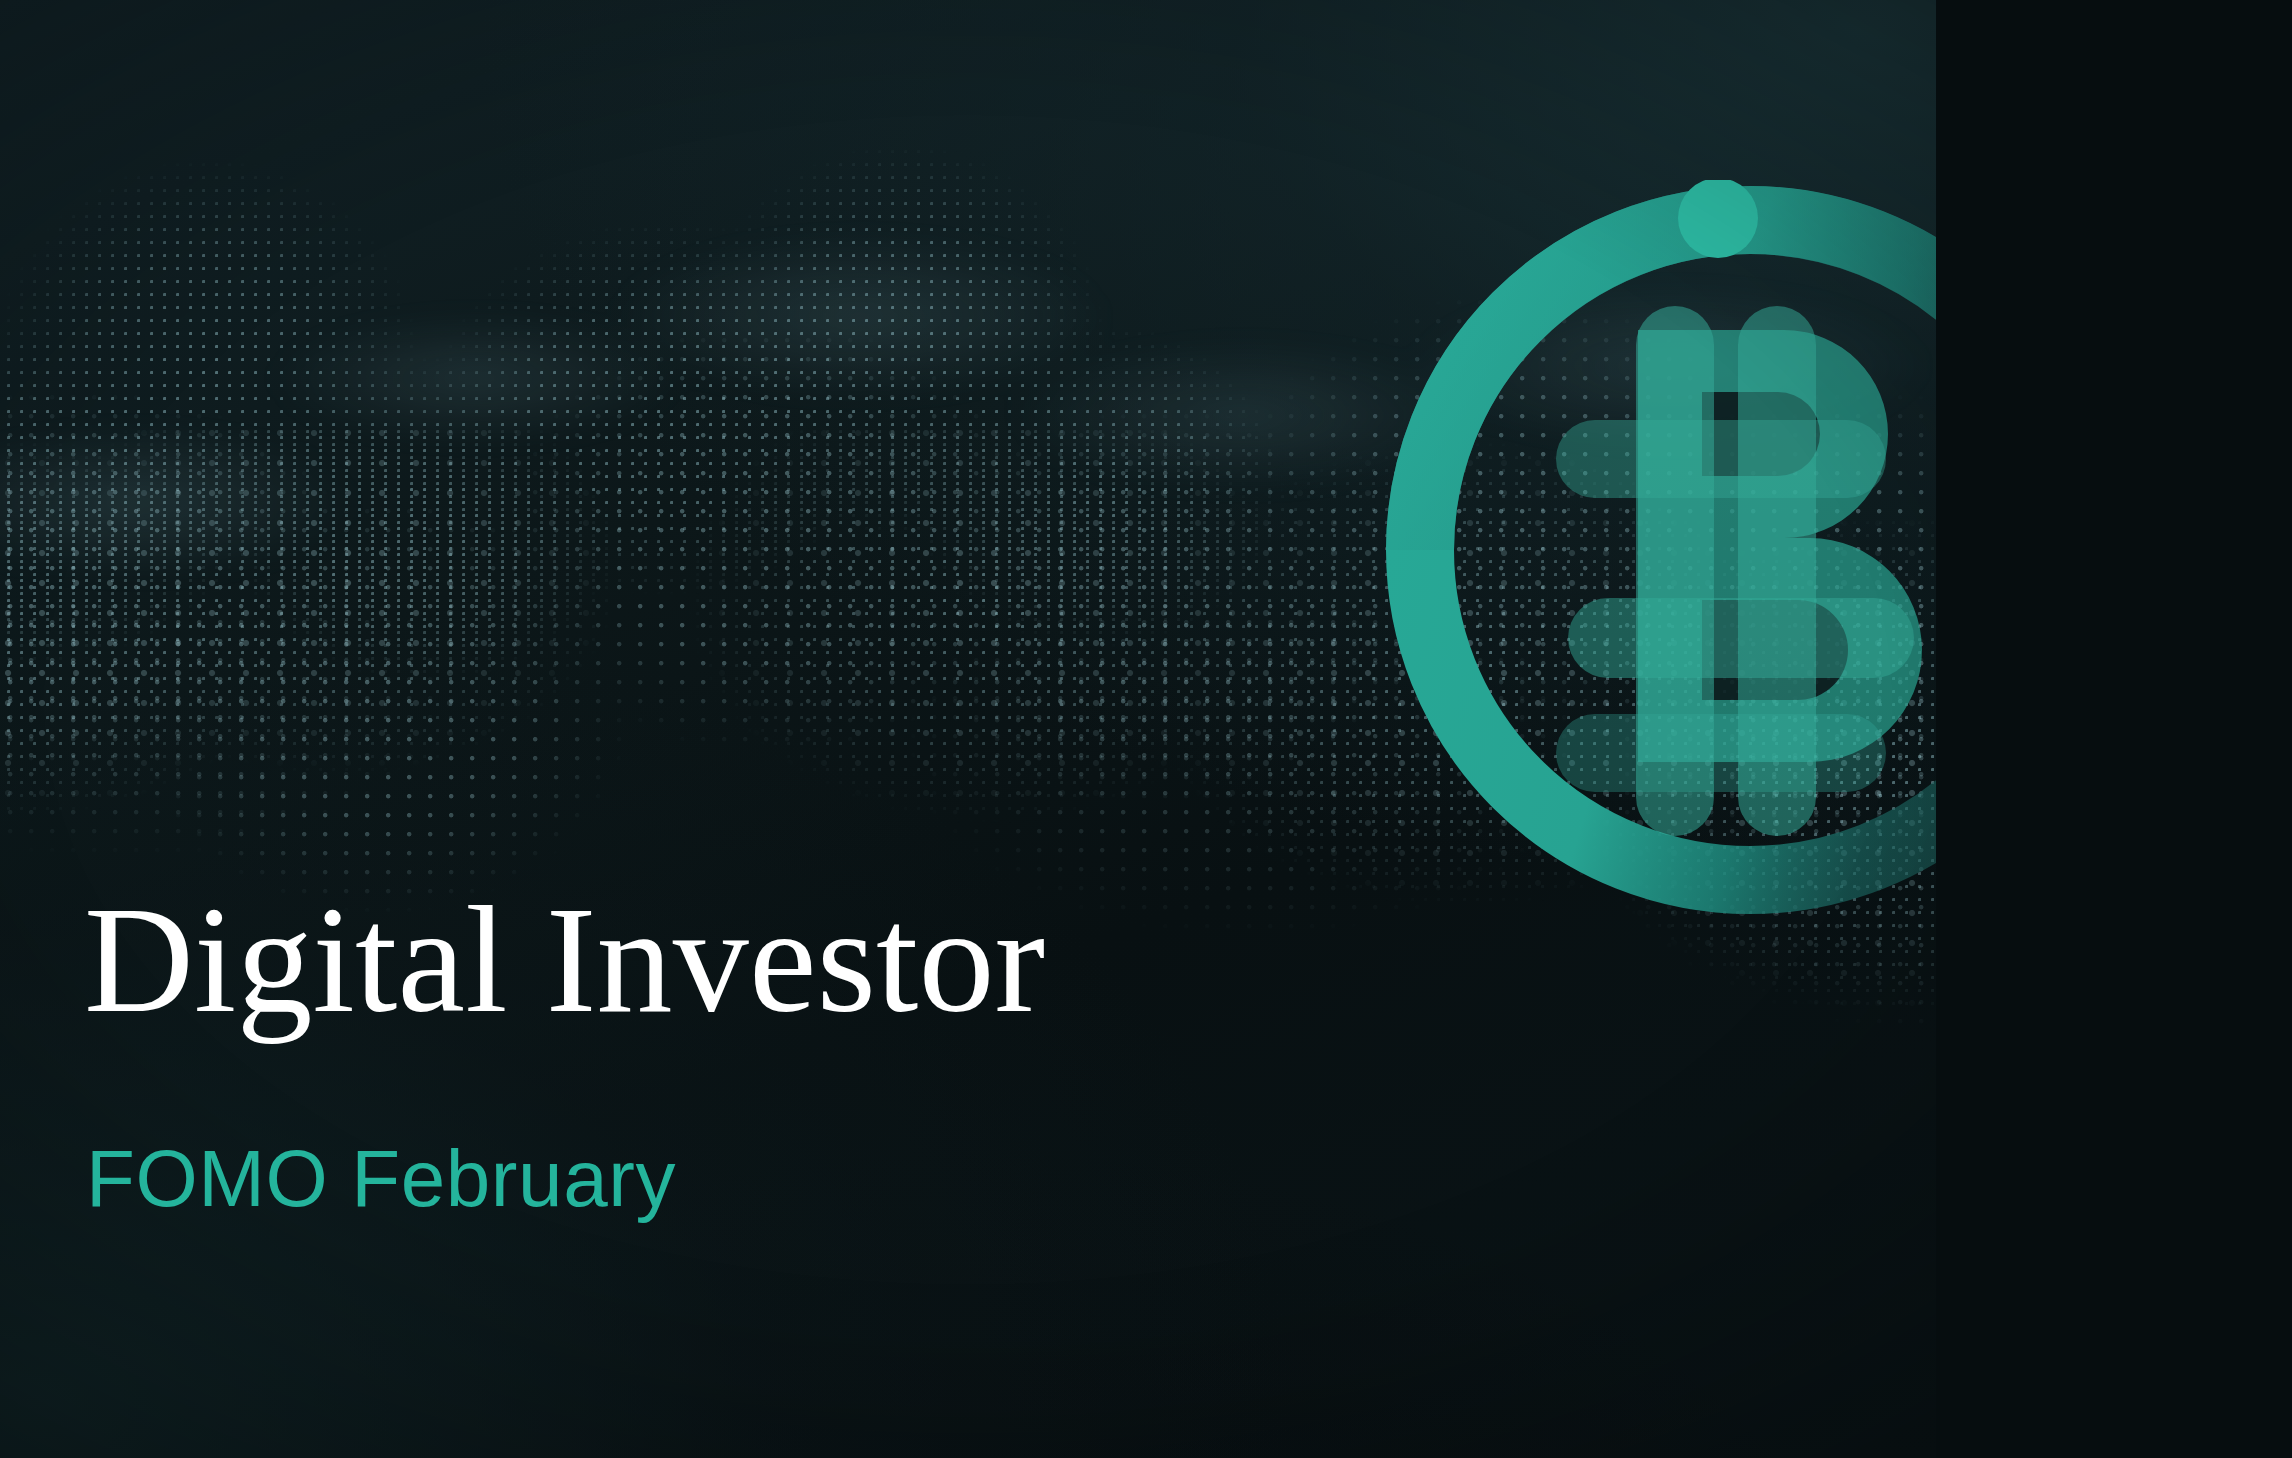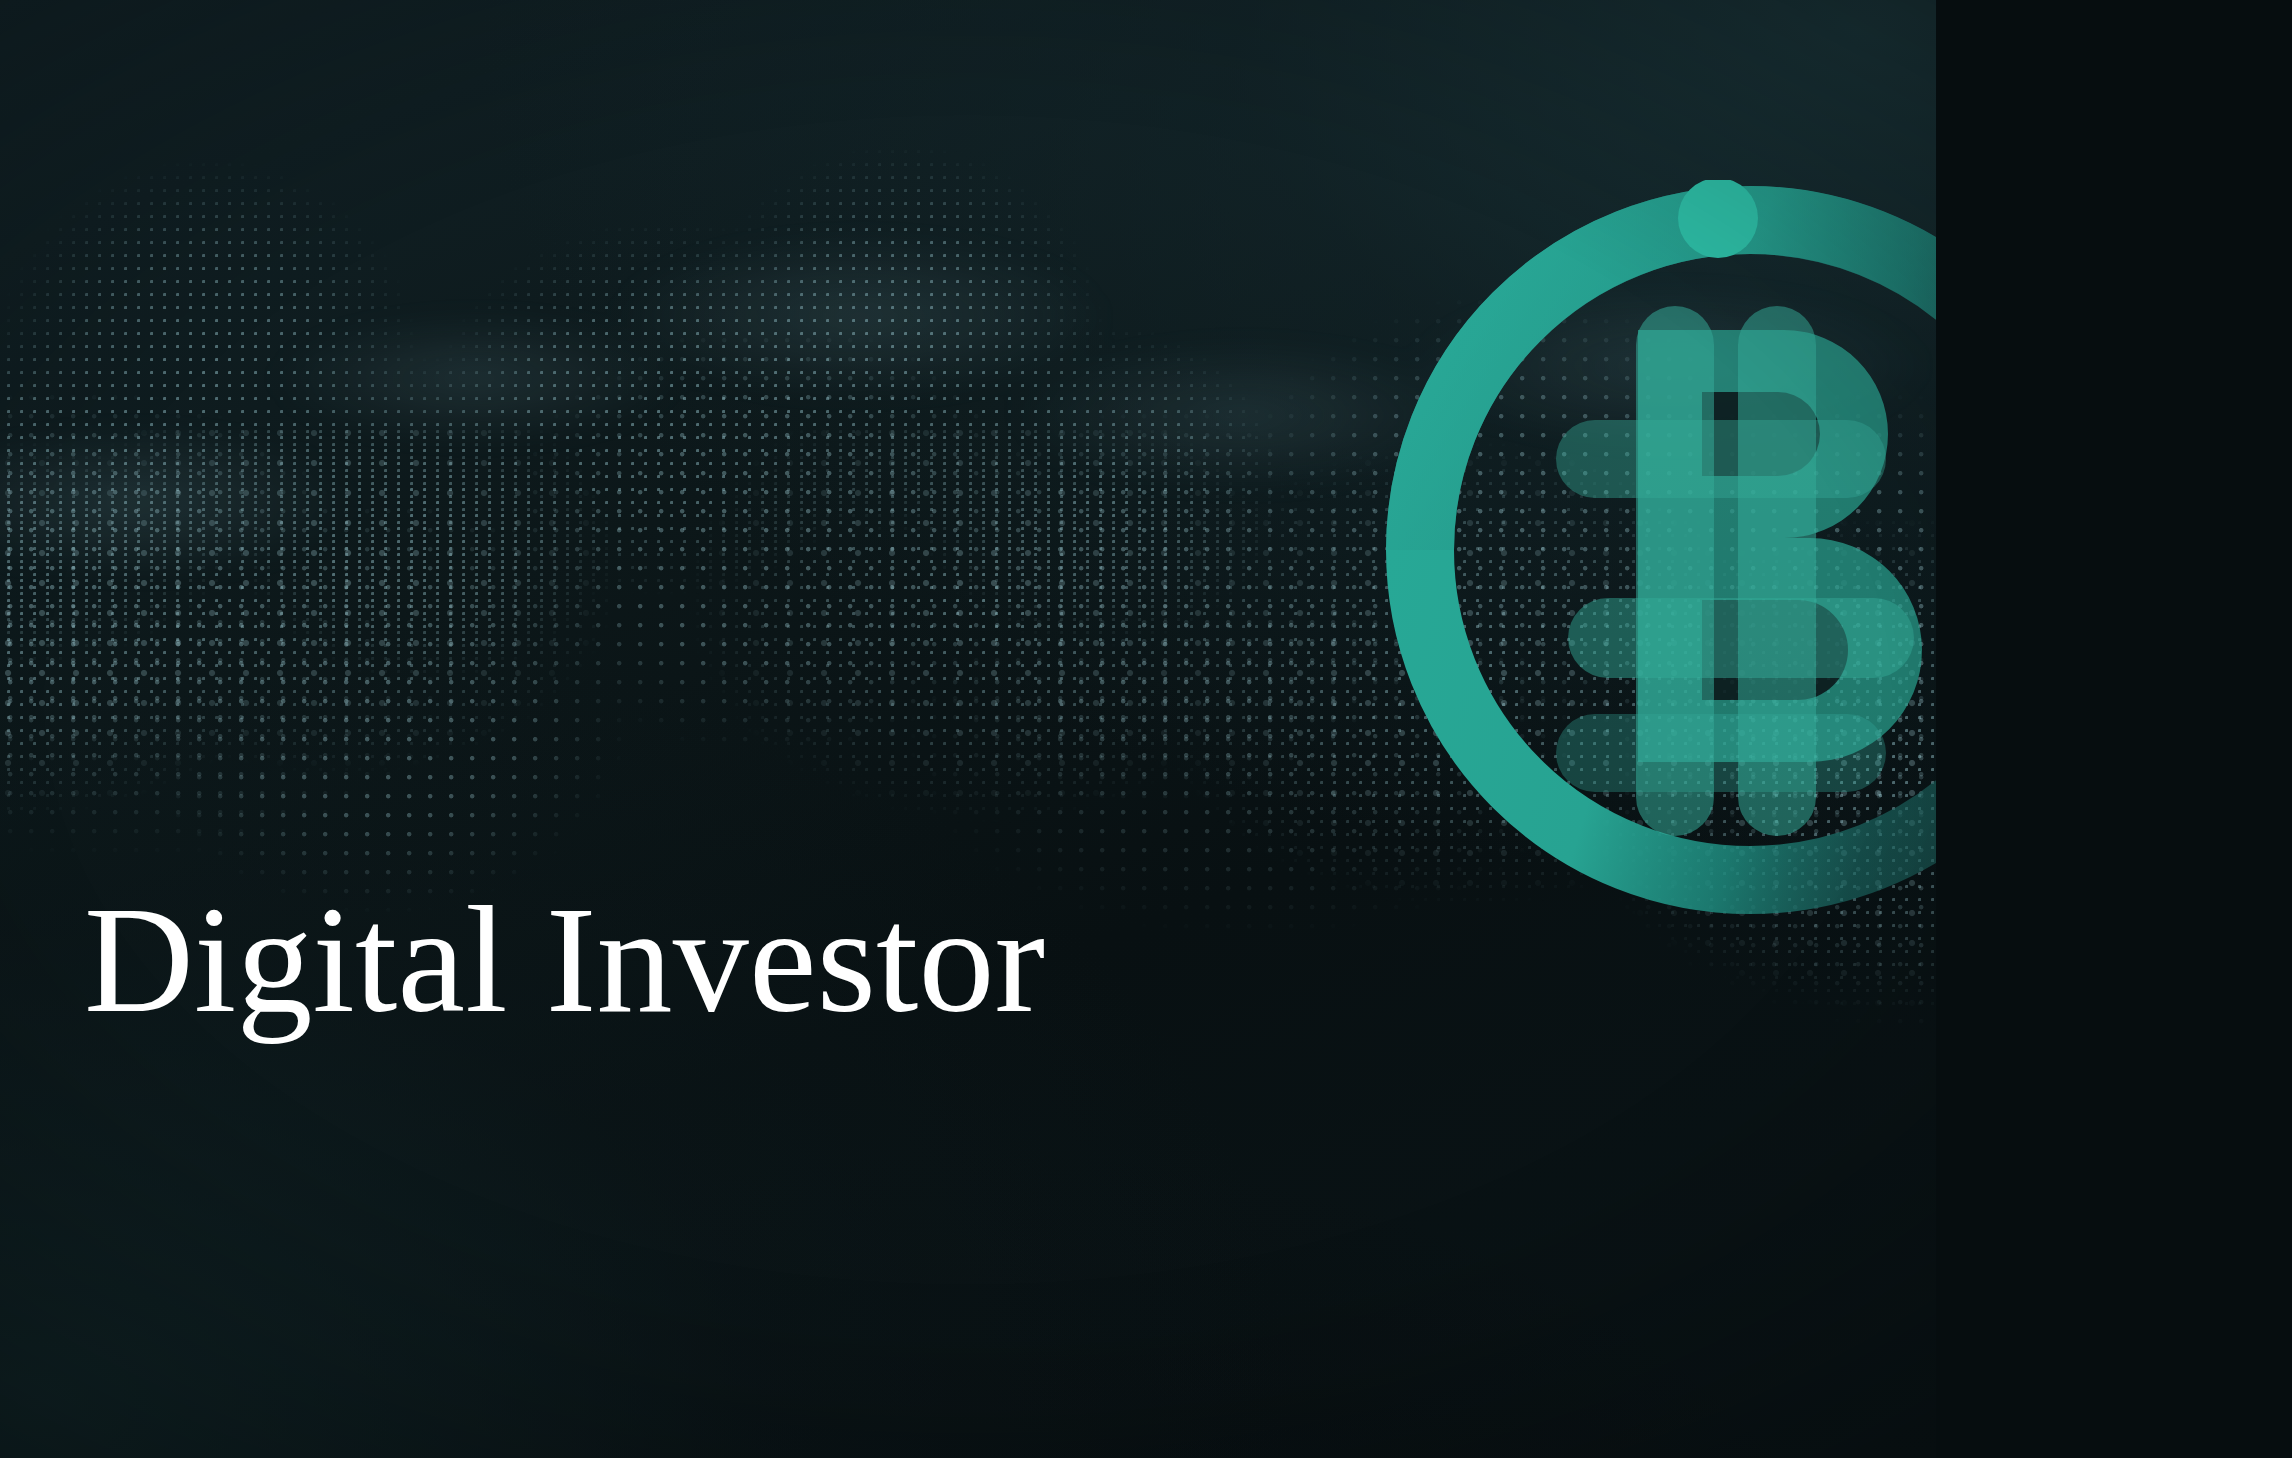"FOMO February" h2.subtitle { html: none -> <h2>FOMO February</h2> }
